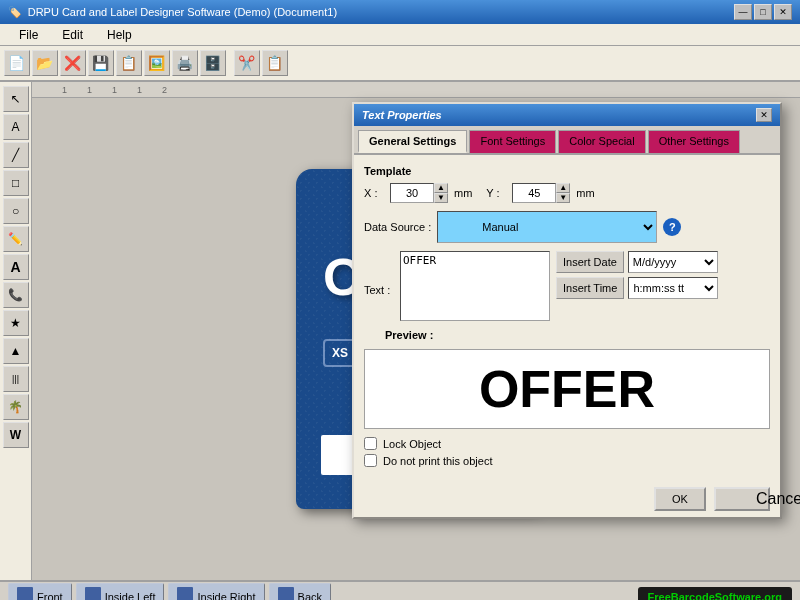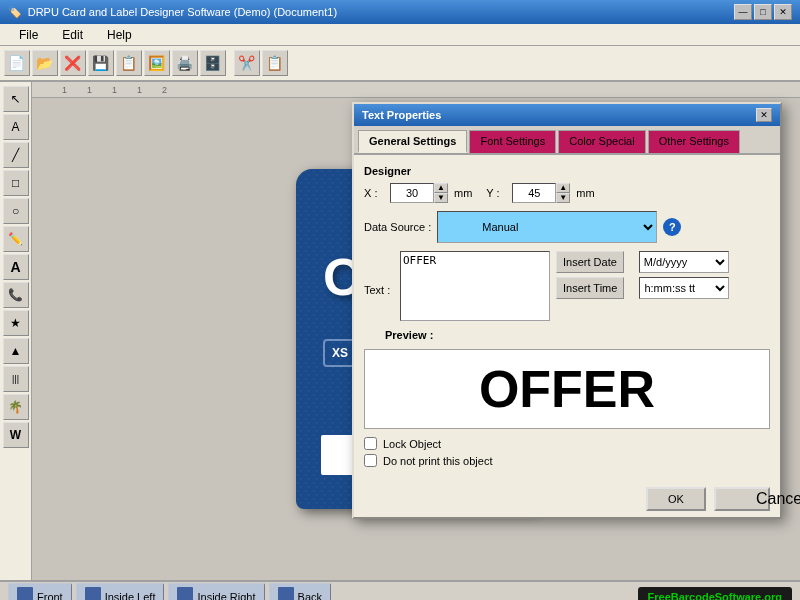"Text Properties" .dialog-title { font-style: none -> italic }
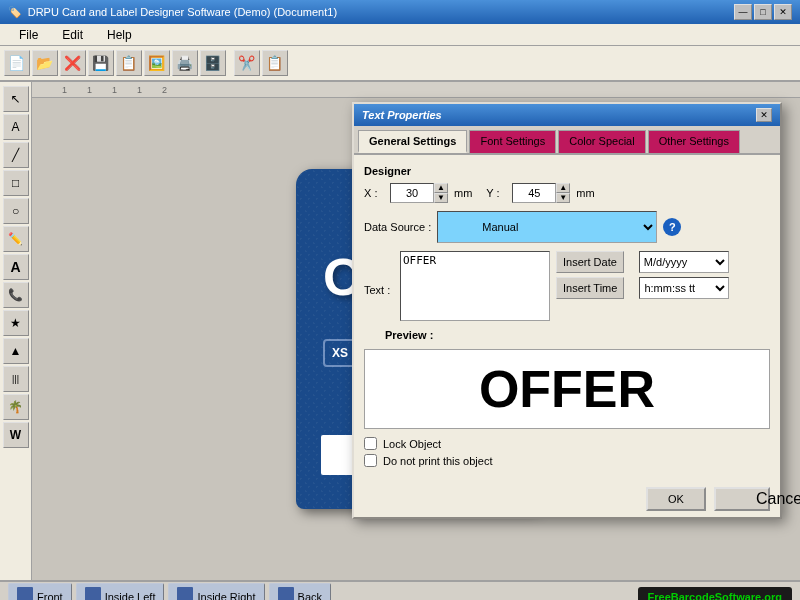"Designer" div.section-label { text: Designer -> Template }
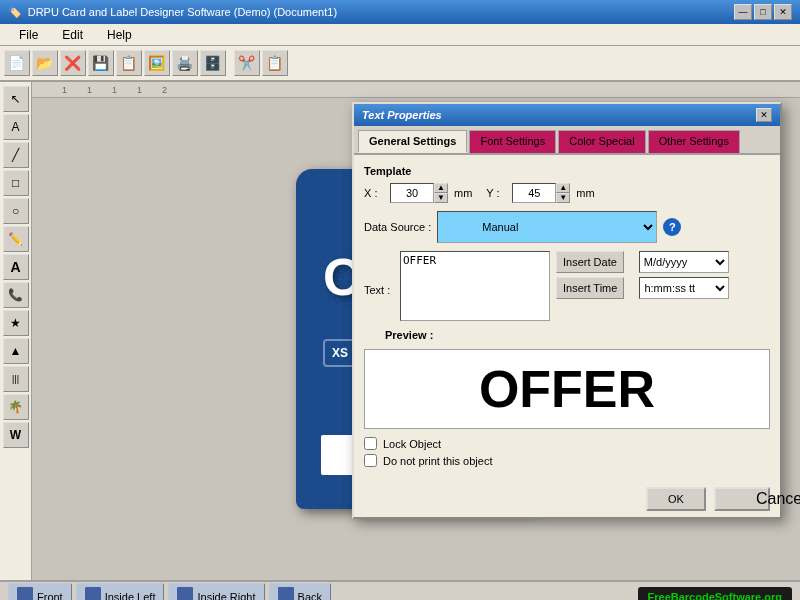"Insert Date" .dt-row { gap: 15px -> 4px }
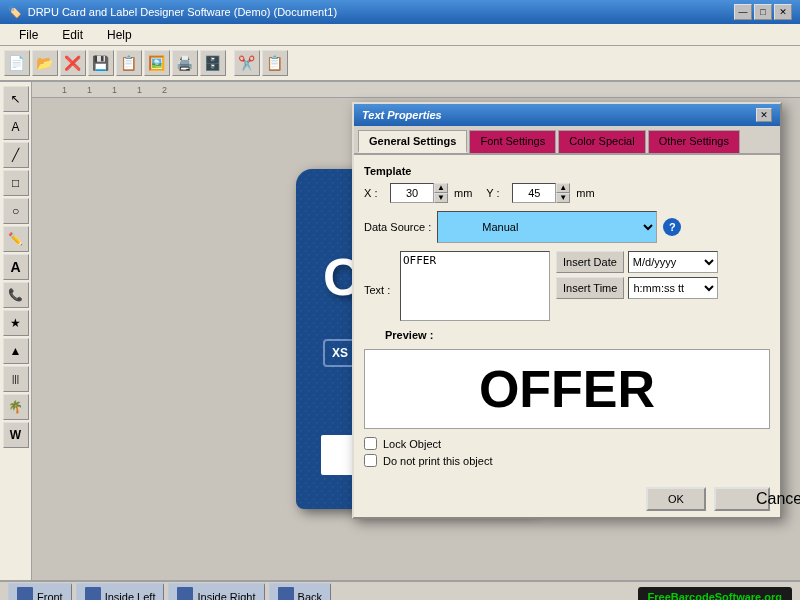"OK" .ok-btn { width: 60px -> 52px }
